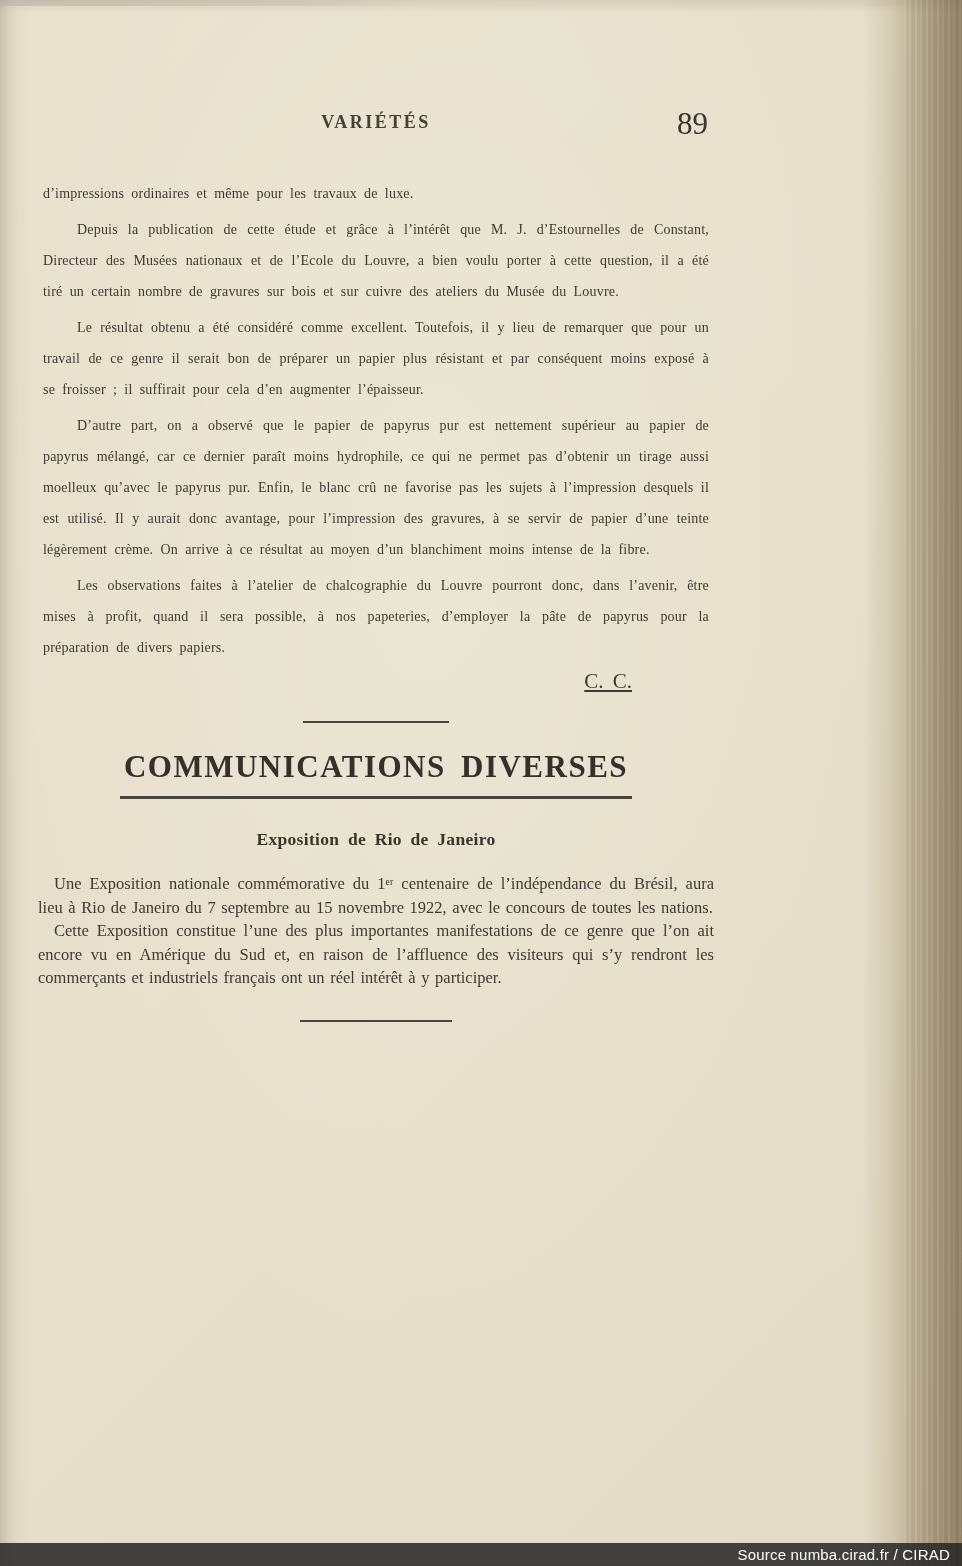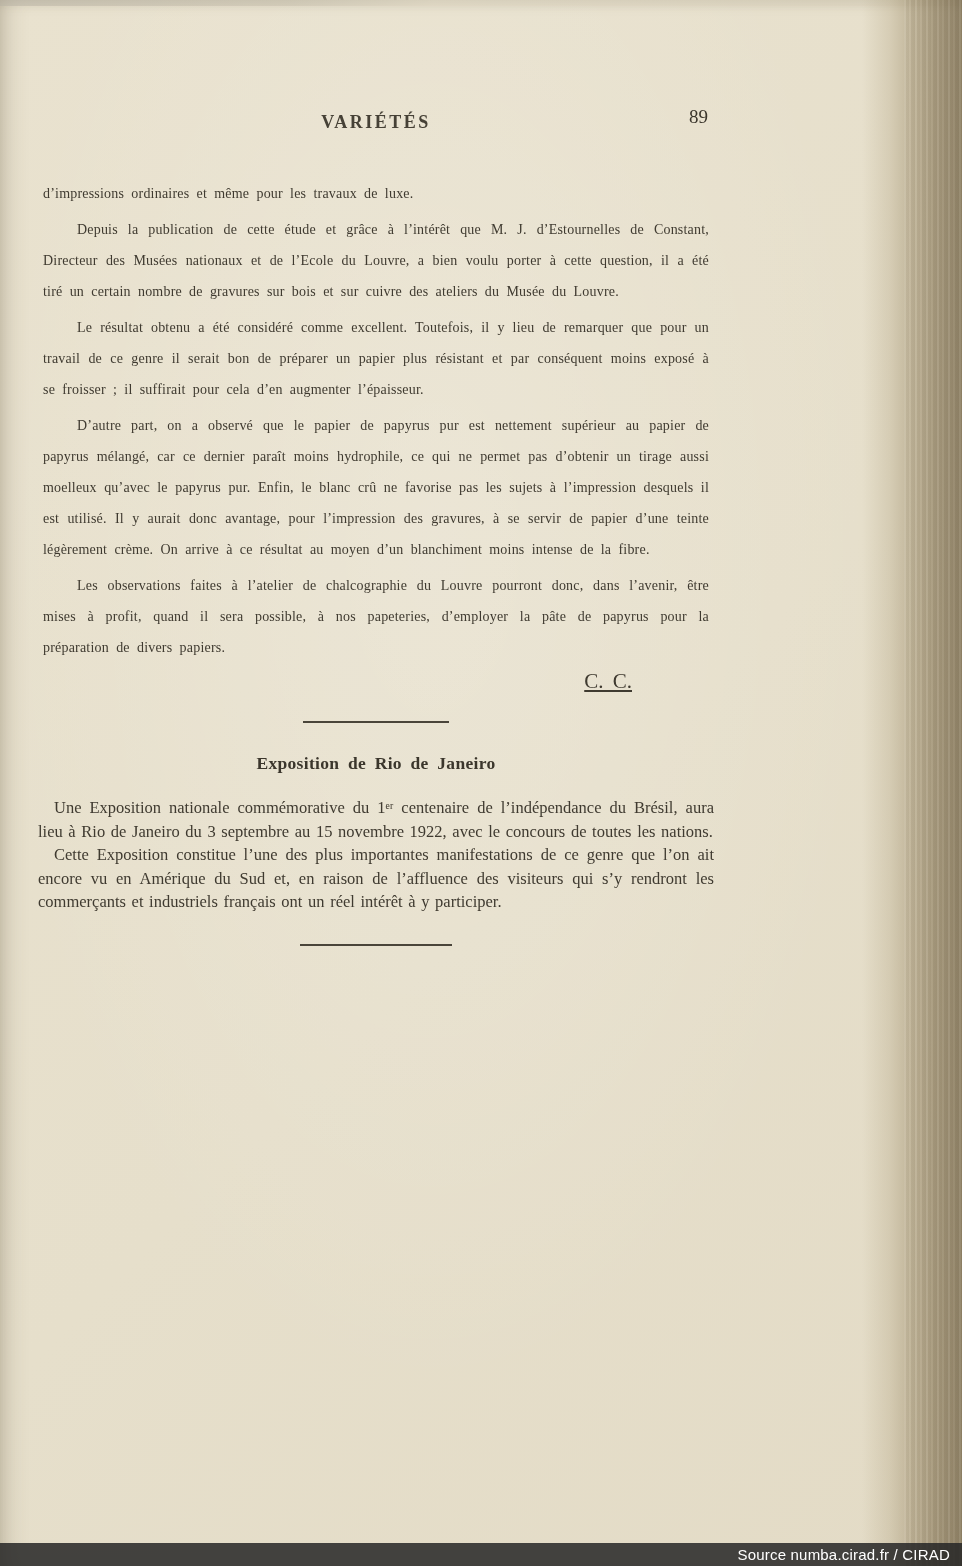"89" .page-number { font-size: 19px -> 31px }
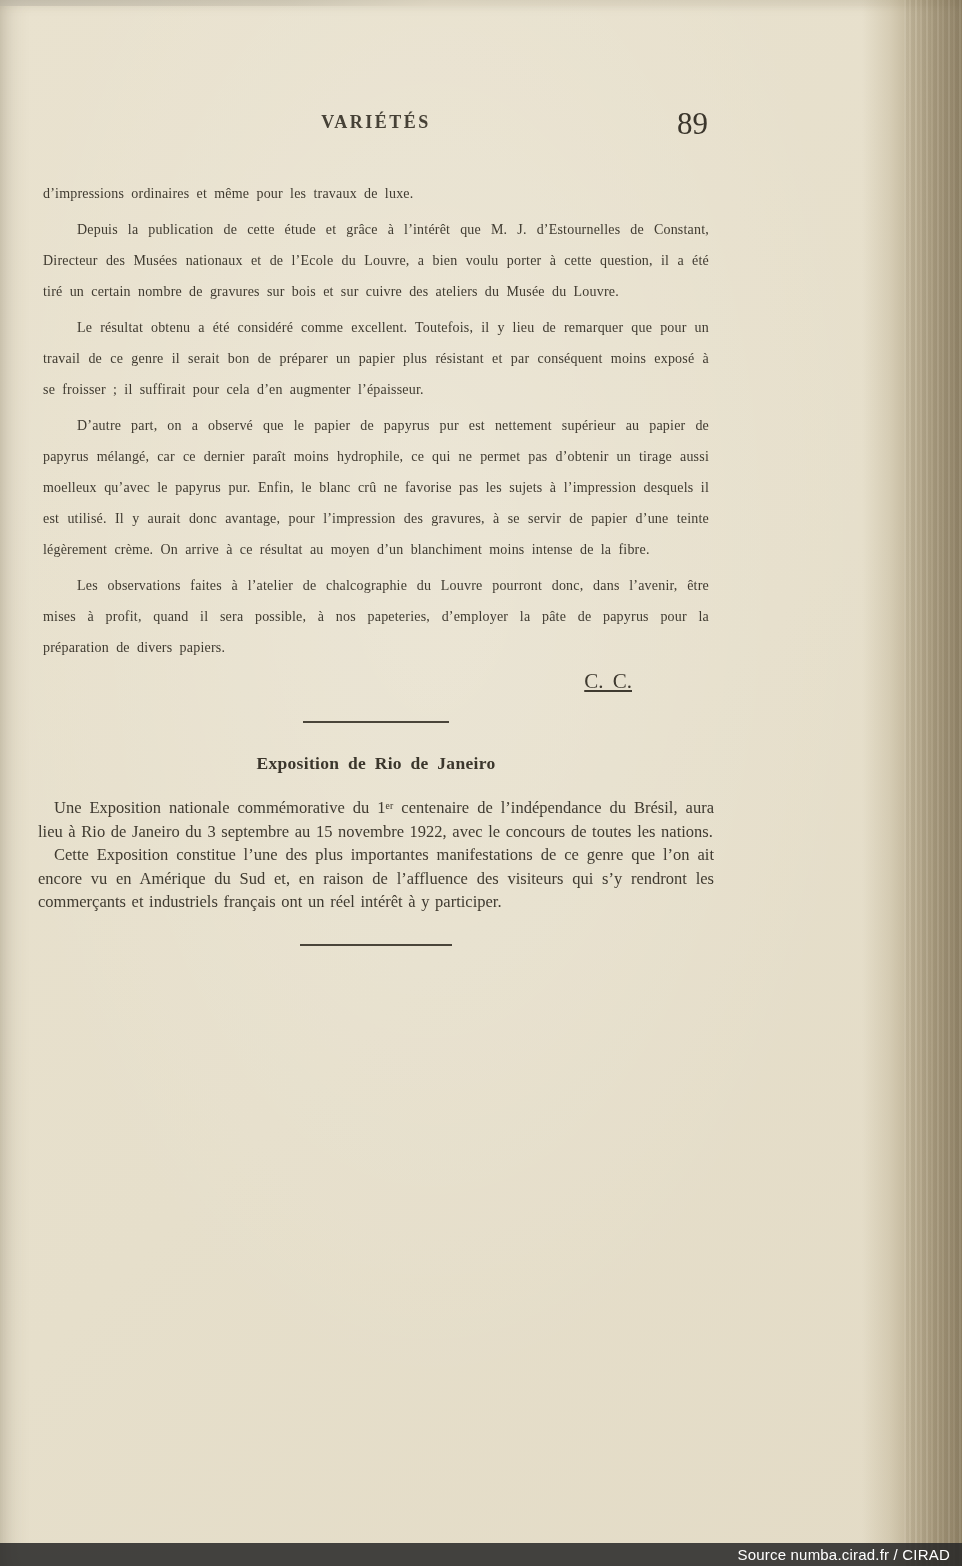"COMMUNICATIONS DIVERSES" div.section-title { html: none -> <div> <span>COMMUNICATIONS DIVERSES</span> </div> }
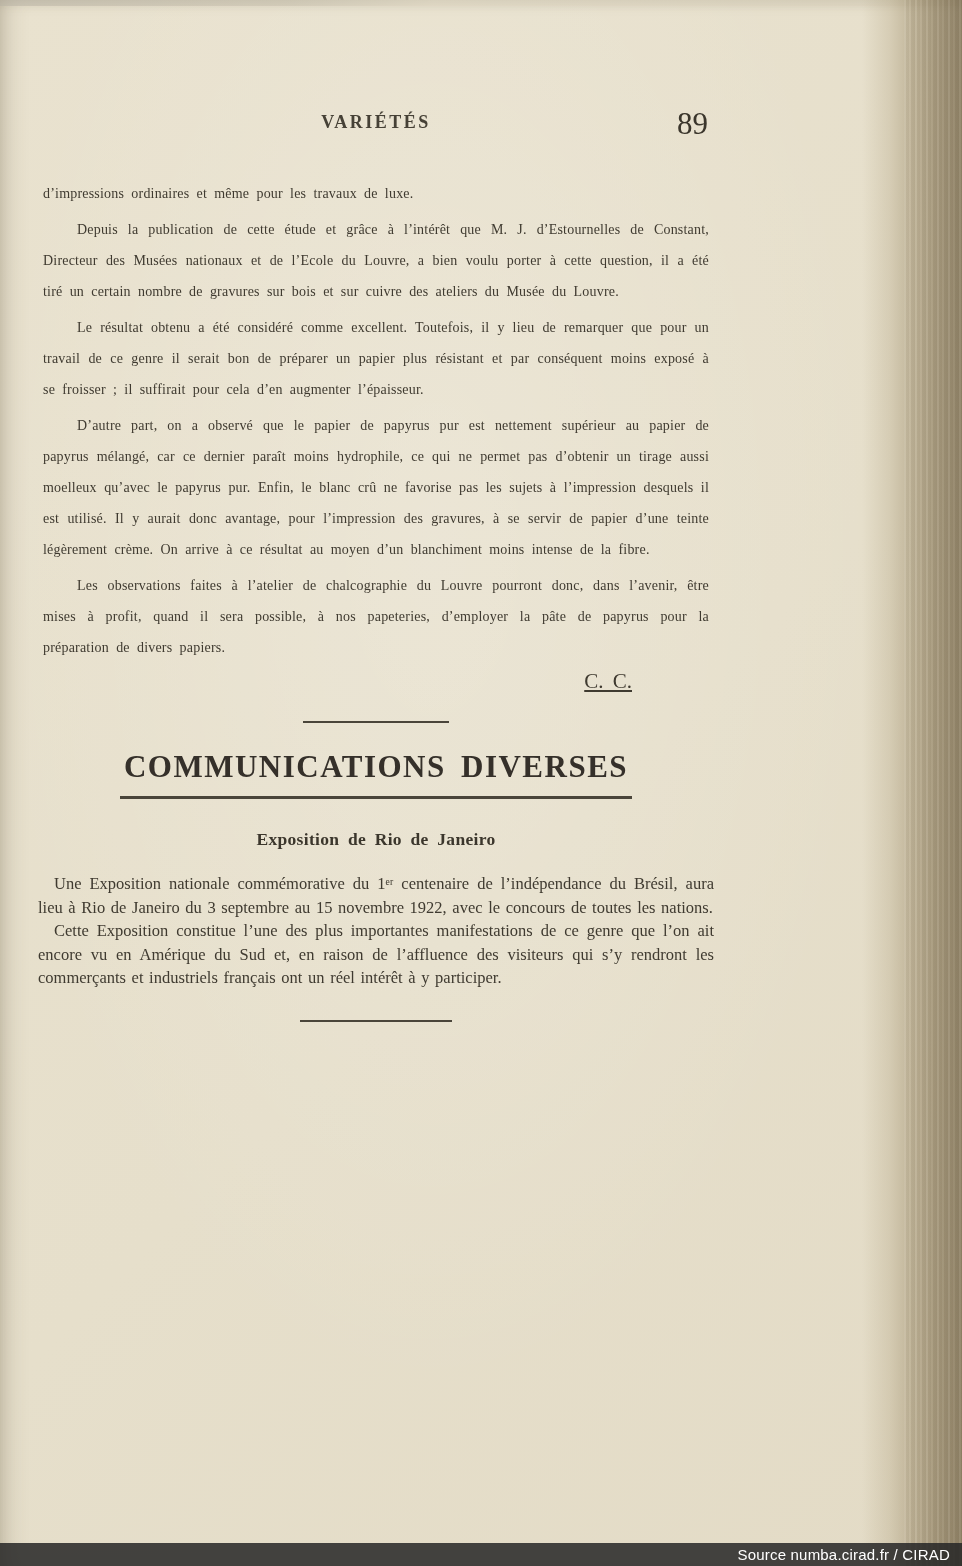"Une Exposition nationale commémorative" p { text: 3 -> 7 }
